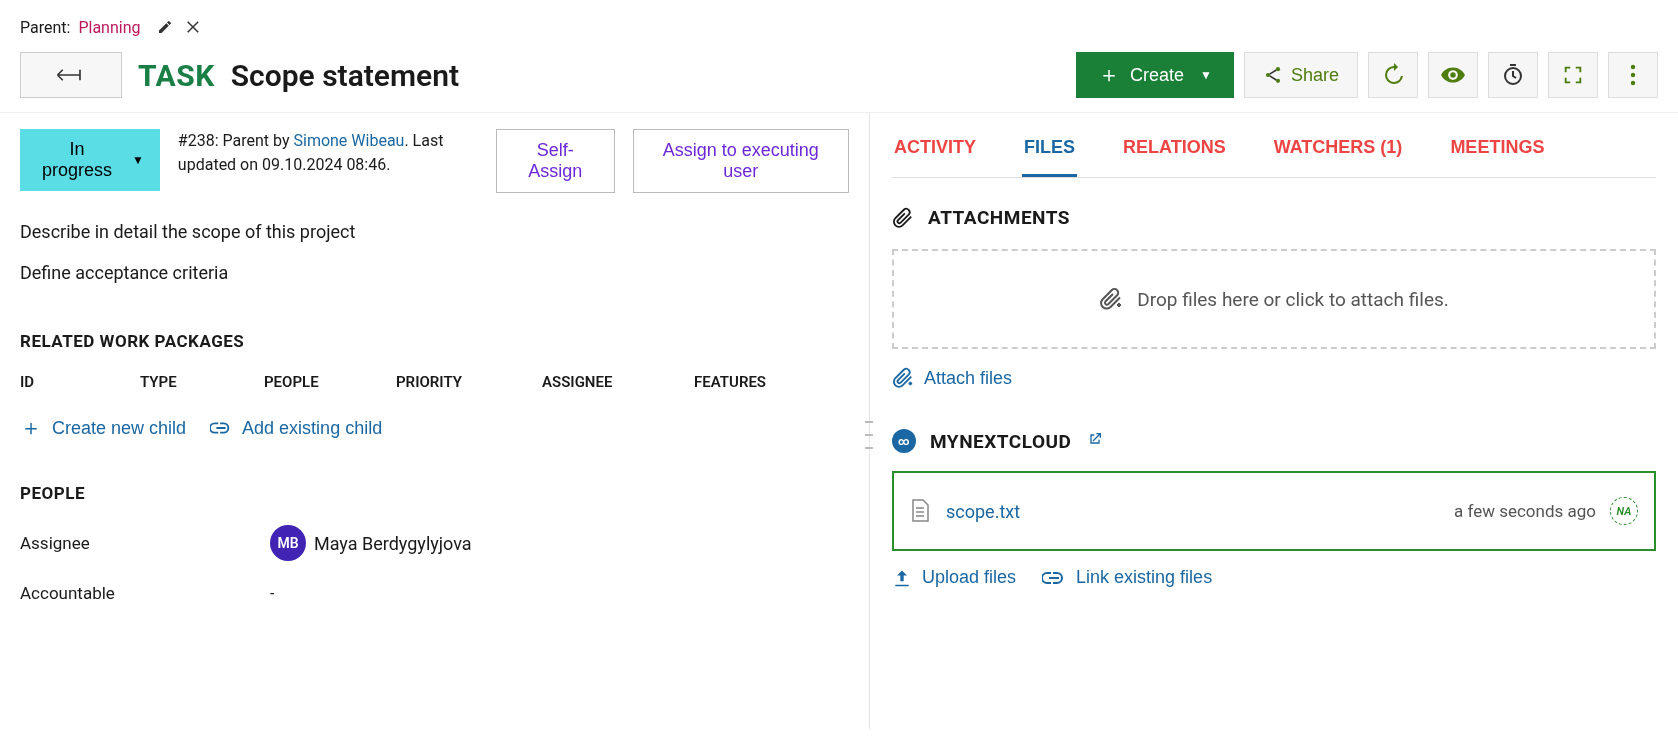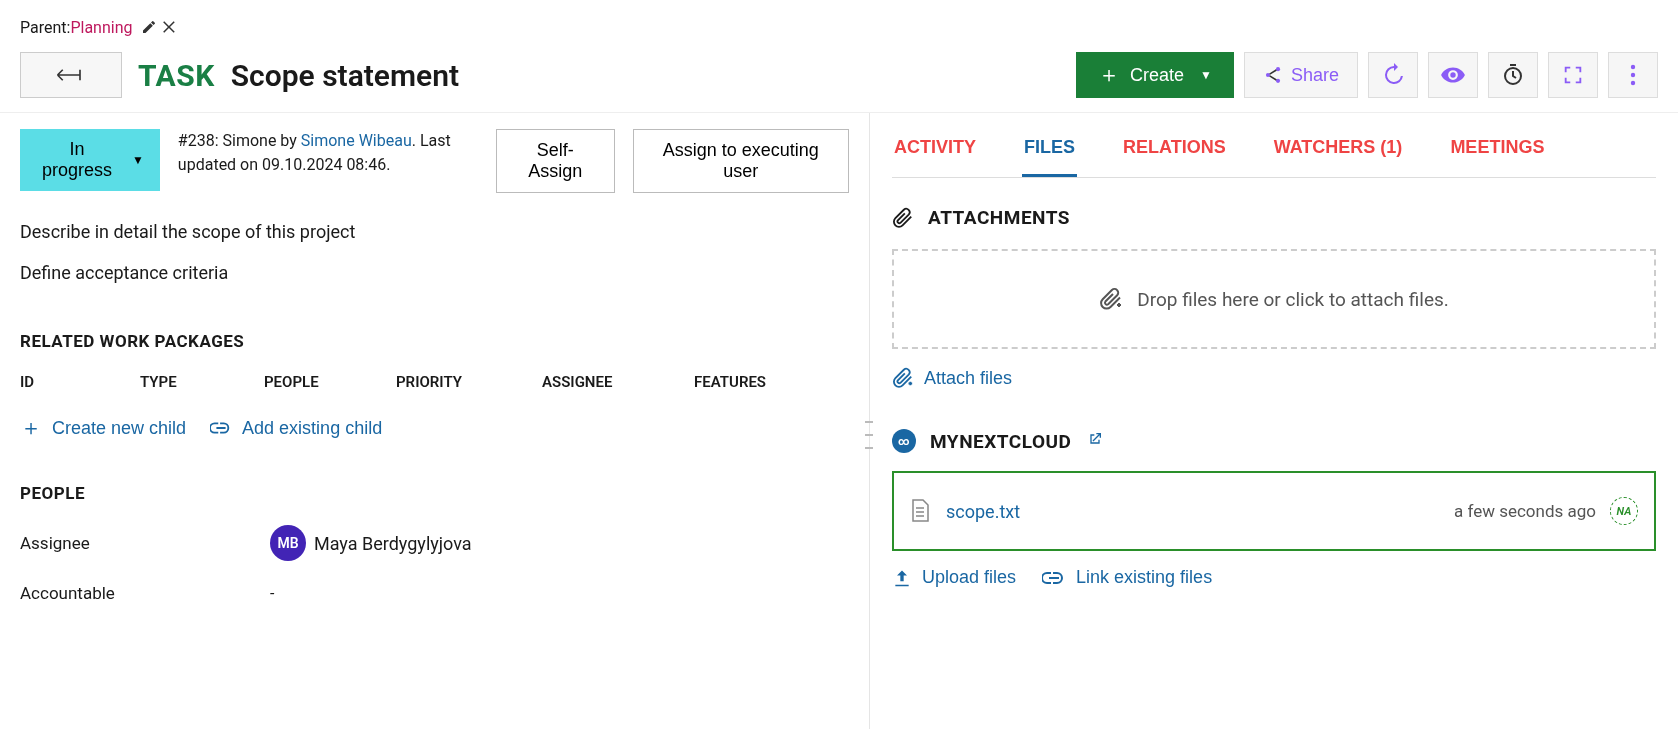"Parent:" .top-bar { gap: none -> 8px }
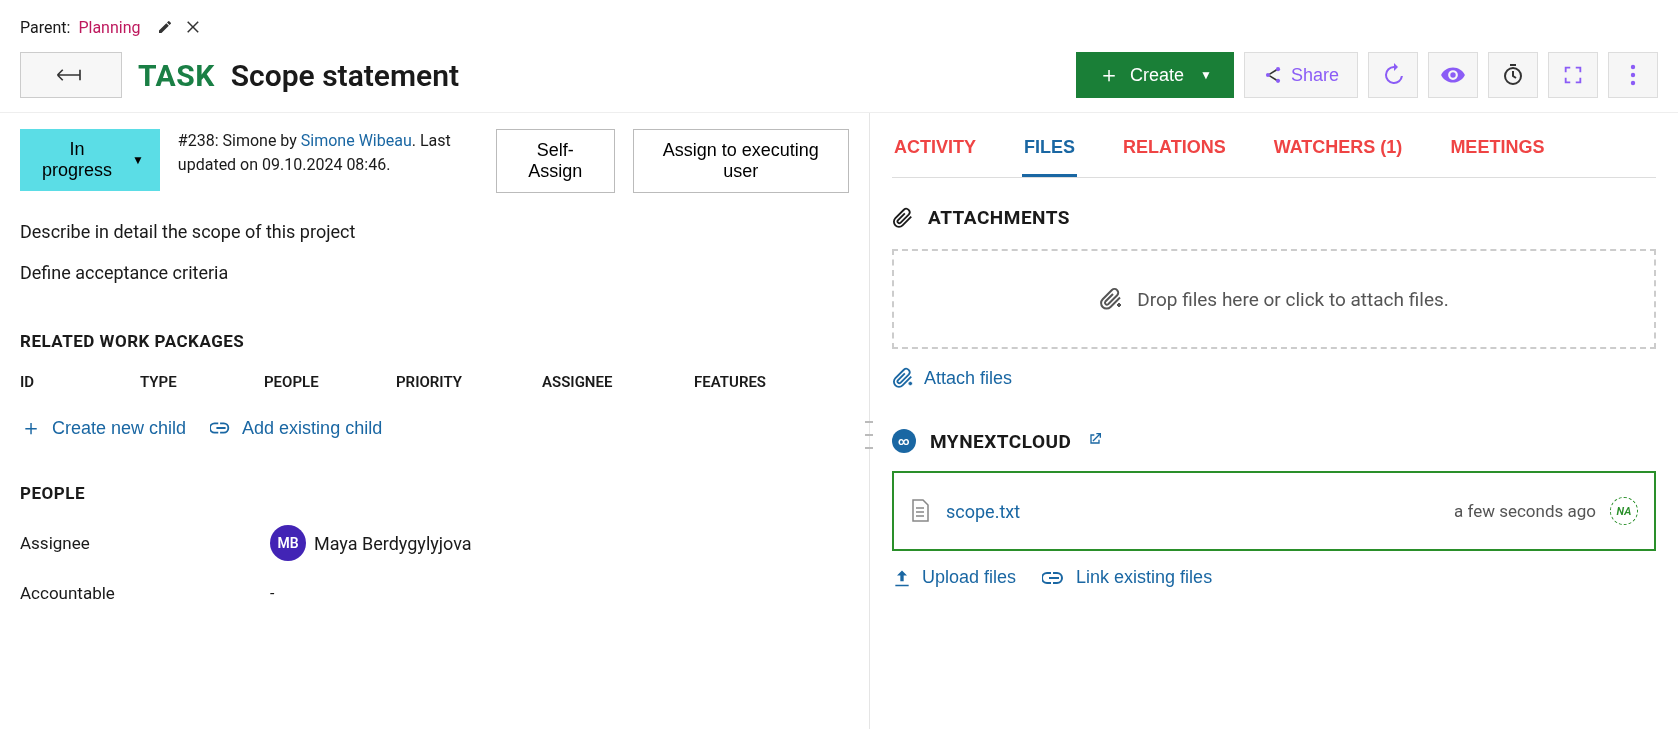"Share" .share-btn, .icon-square-btn { color: #8b5cf6 -> #4d7c0f }
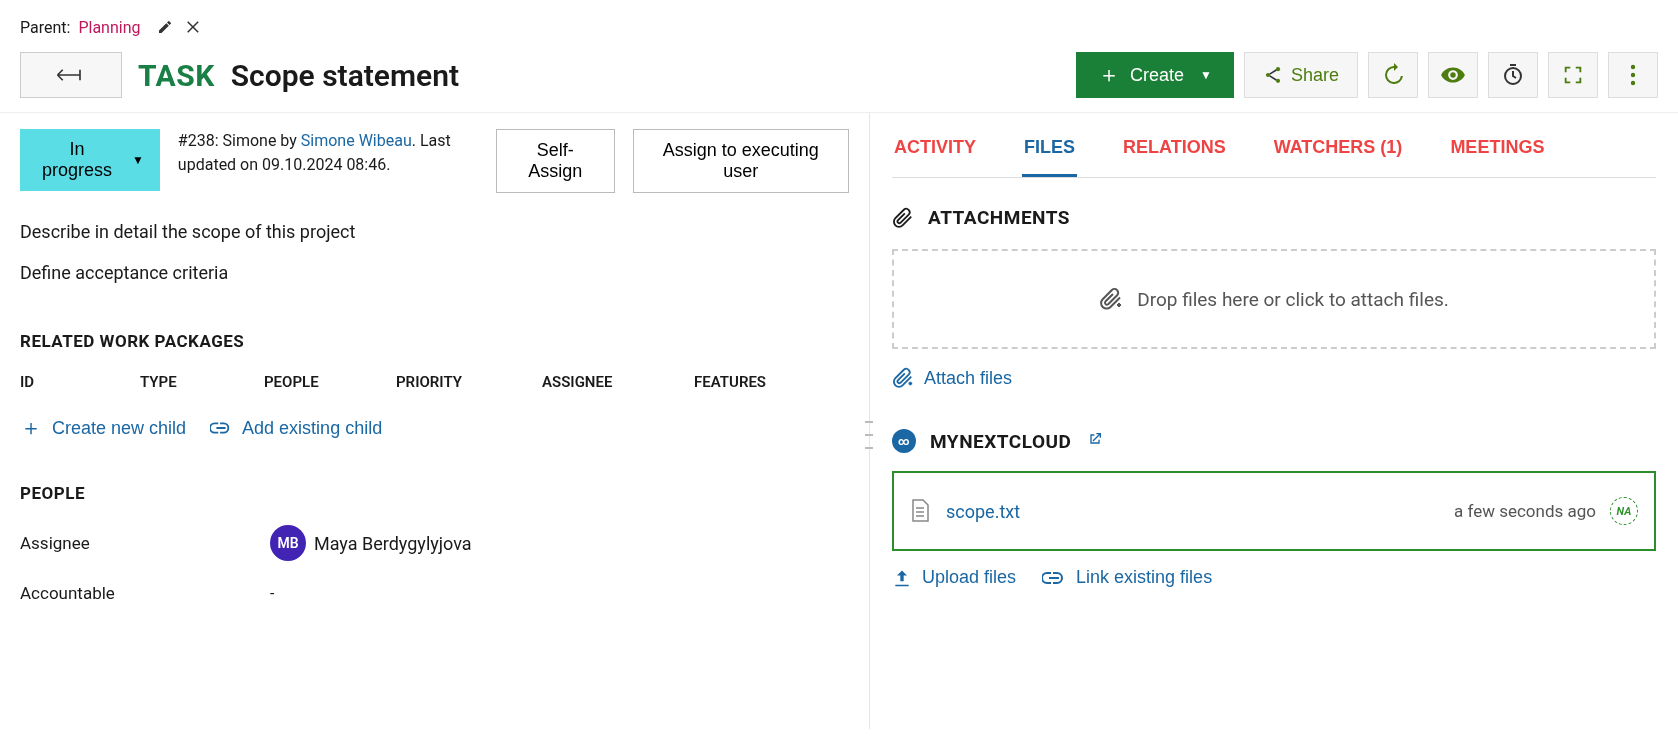"#238: Simone by" span { text: Simone -> Parent }
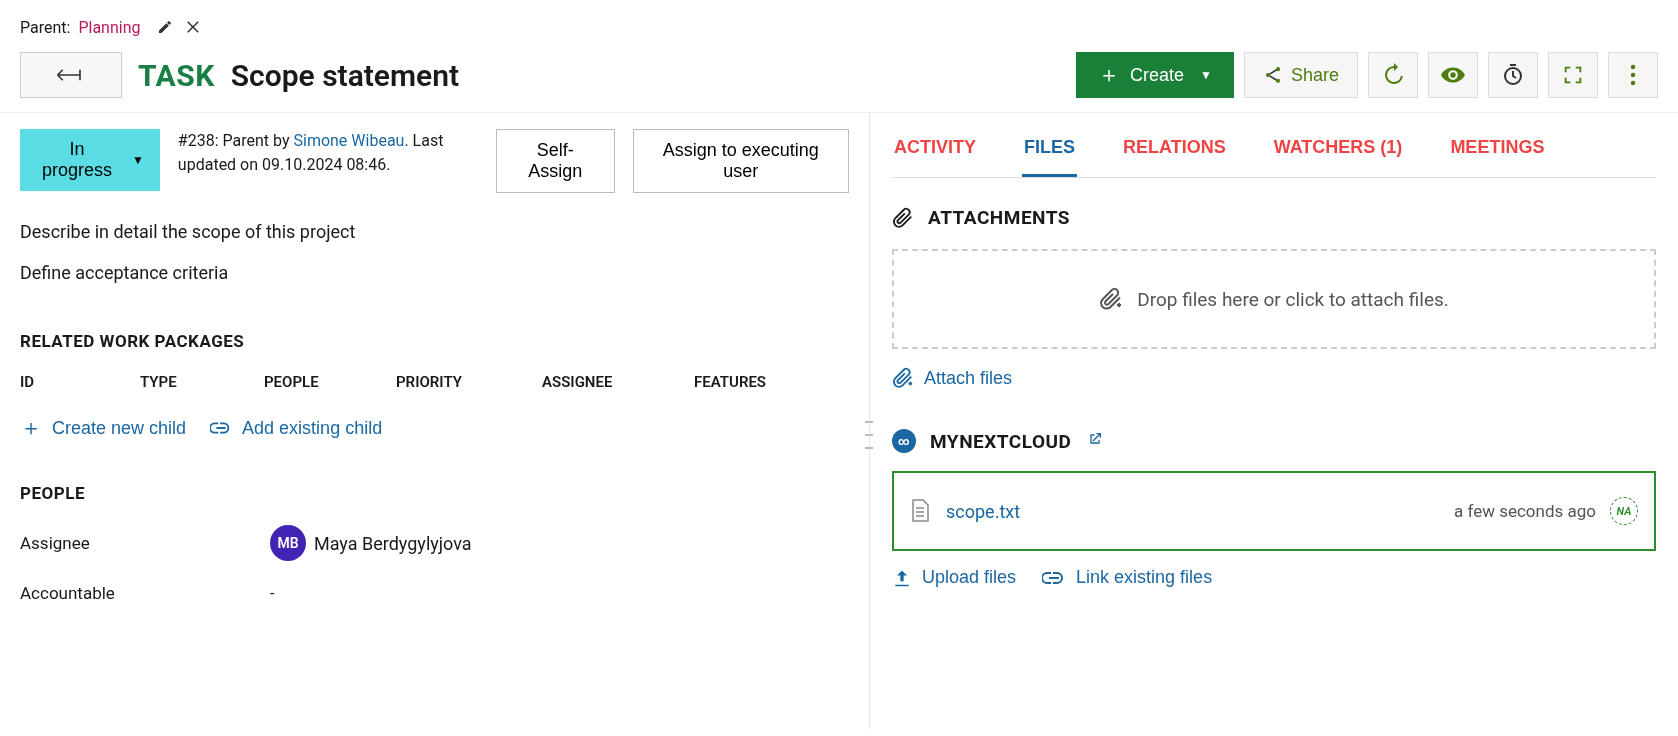"Self-Assign" .assign-btn { color: #000000 -> #6d28d9 }
